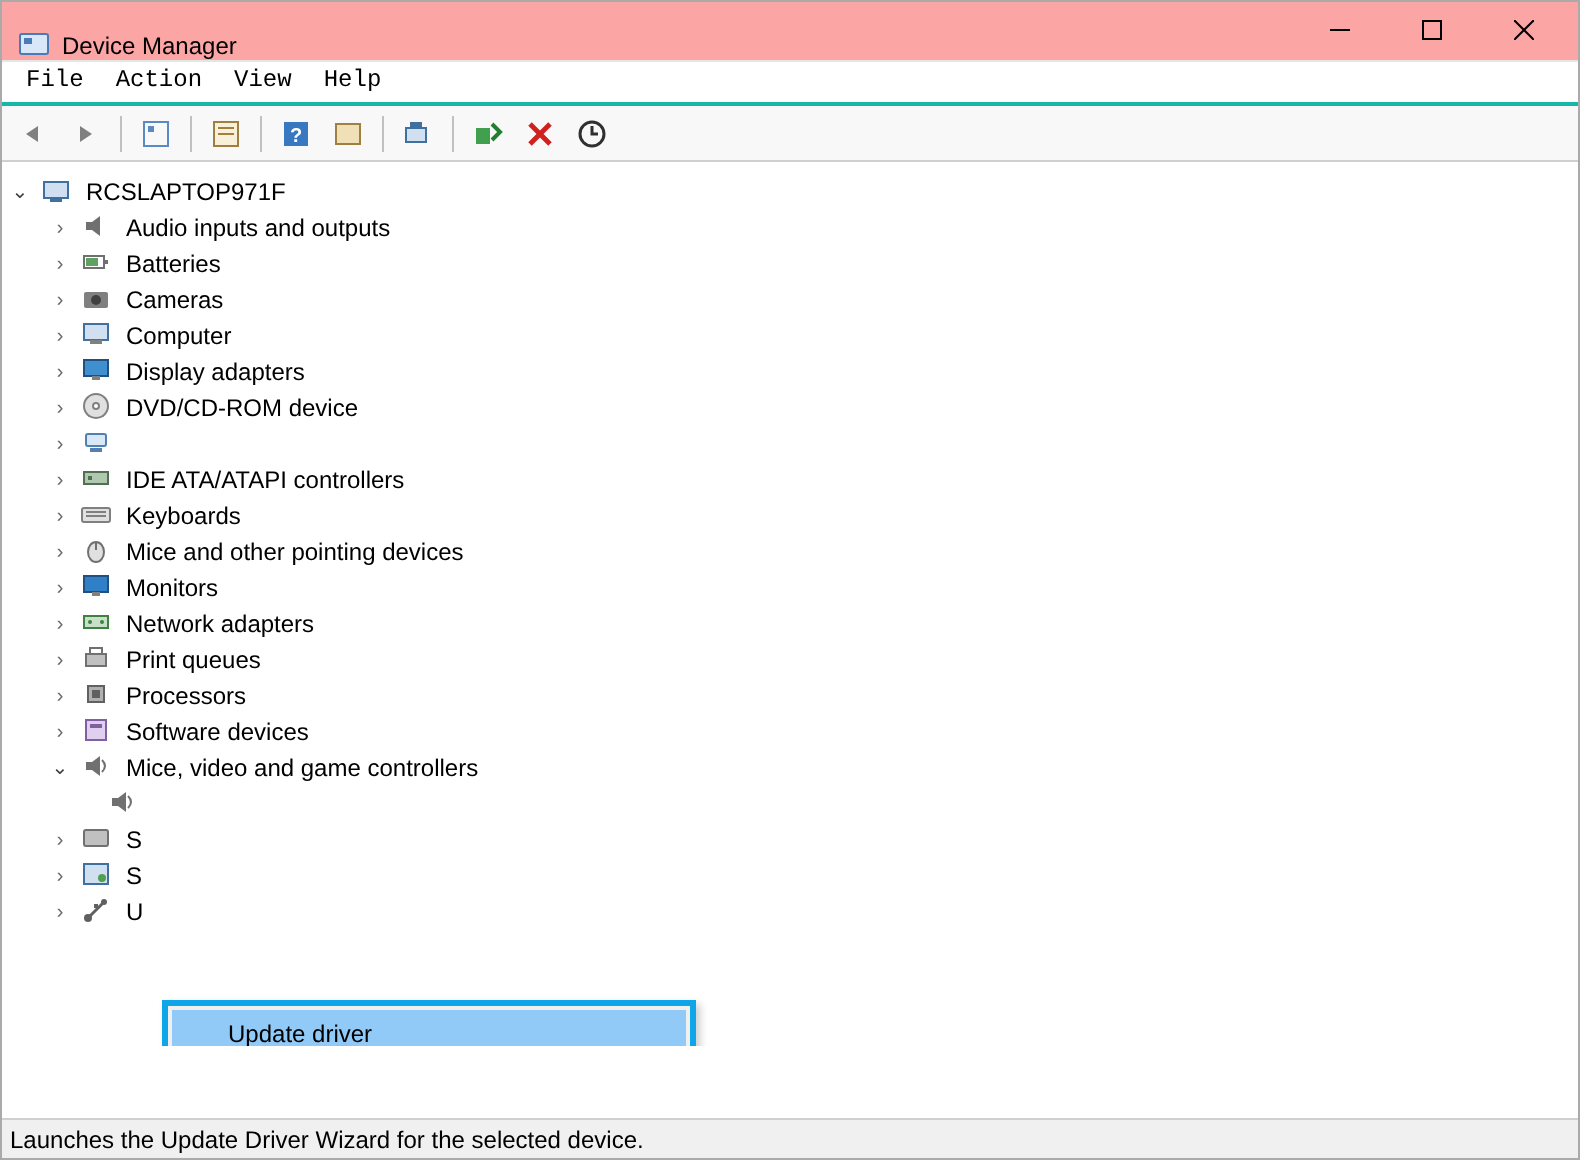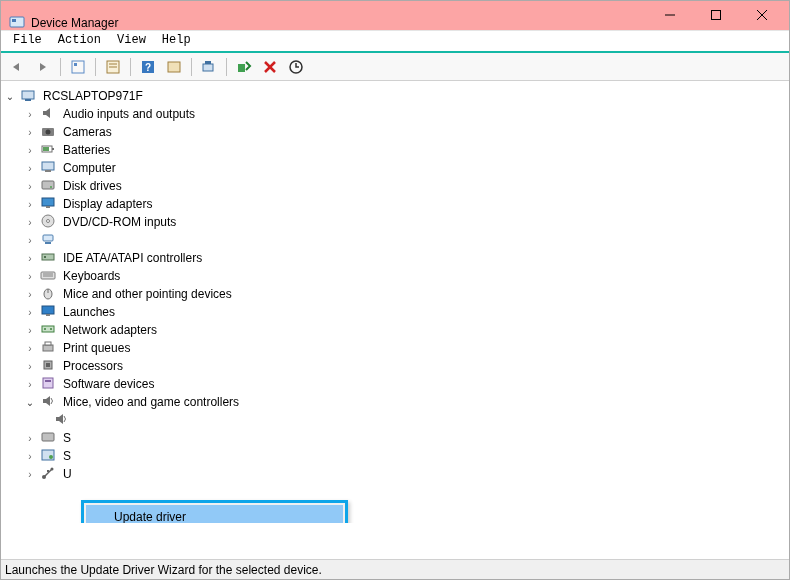"Cameras" li { order: before "Batteries" -> after "Batteries" }
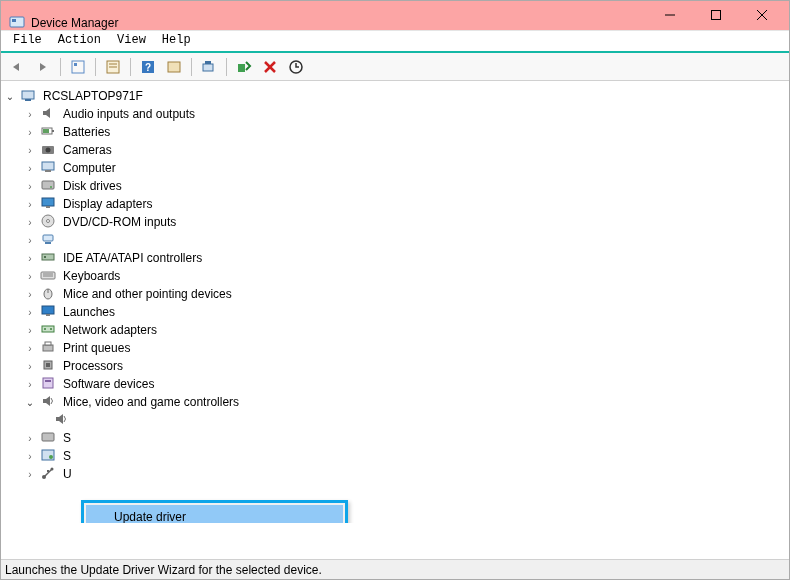"Disk drives" li { html: <li> <div> <span></span> <span> <svg> <rect></rect> <circle></circle> </svg> </span> <span>Disk drives</span> </div> </li> -> none }
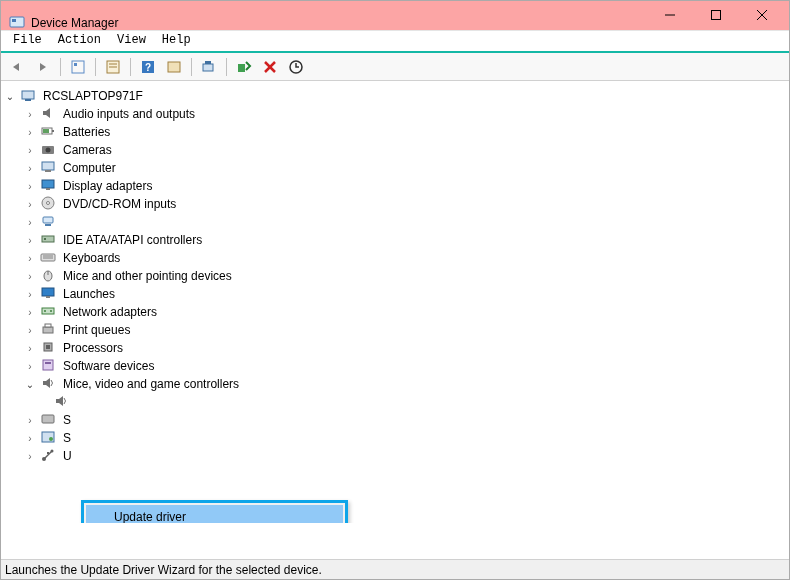"DVD/CD-ROM inputs" span.node-label { text: inputs -> device }
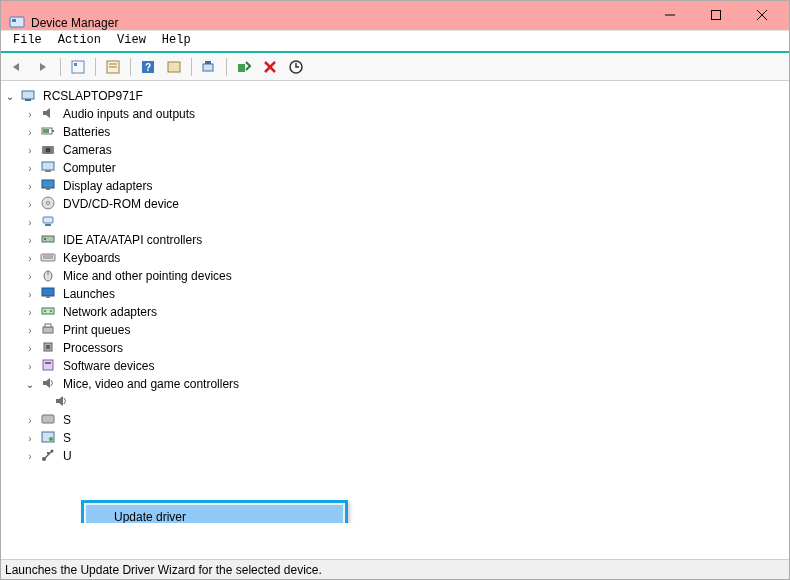"Launches" span.node-label { text: Launches -> Monitors }
